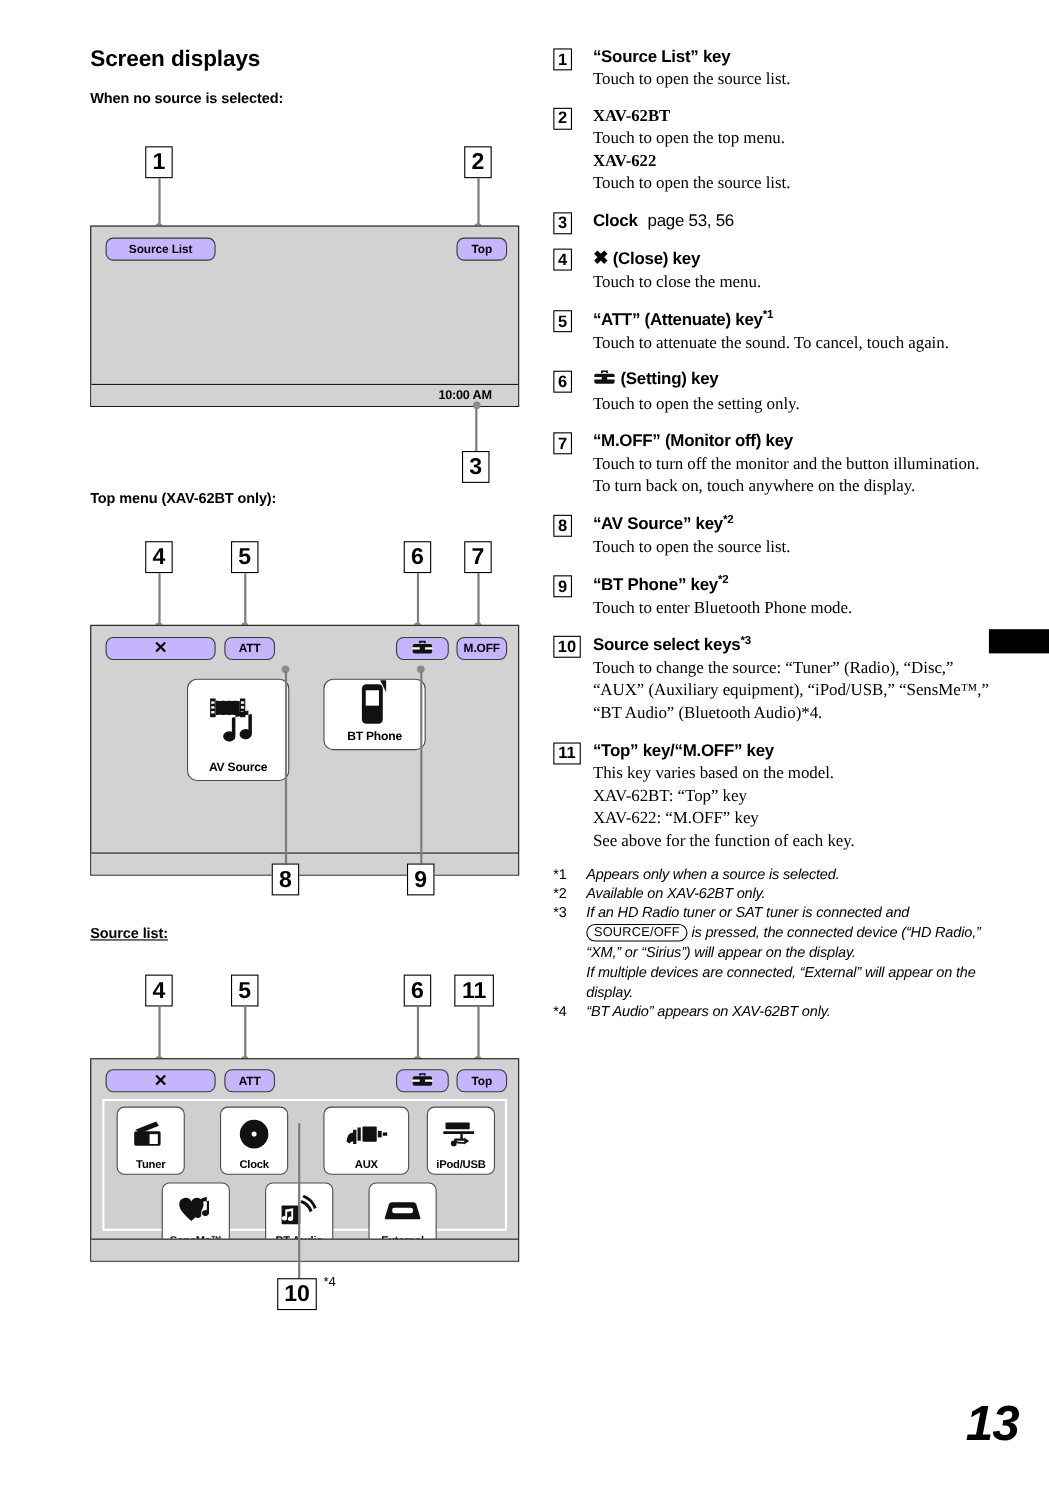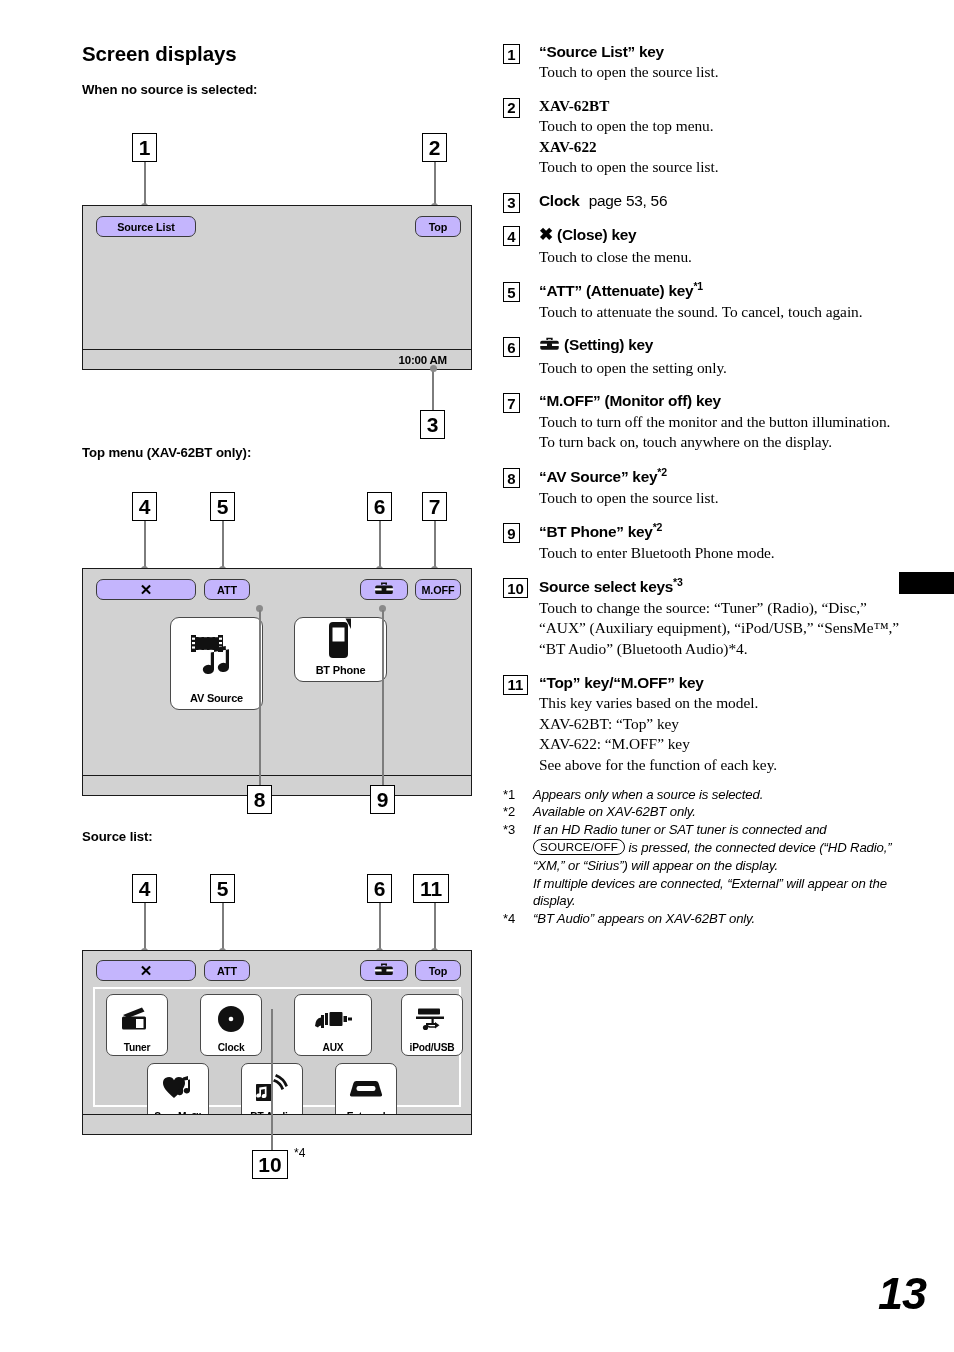"Source list:" div.sub-caption { margin-top: 4px -> 16px; text-decoration: none -> underline }
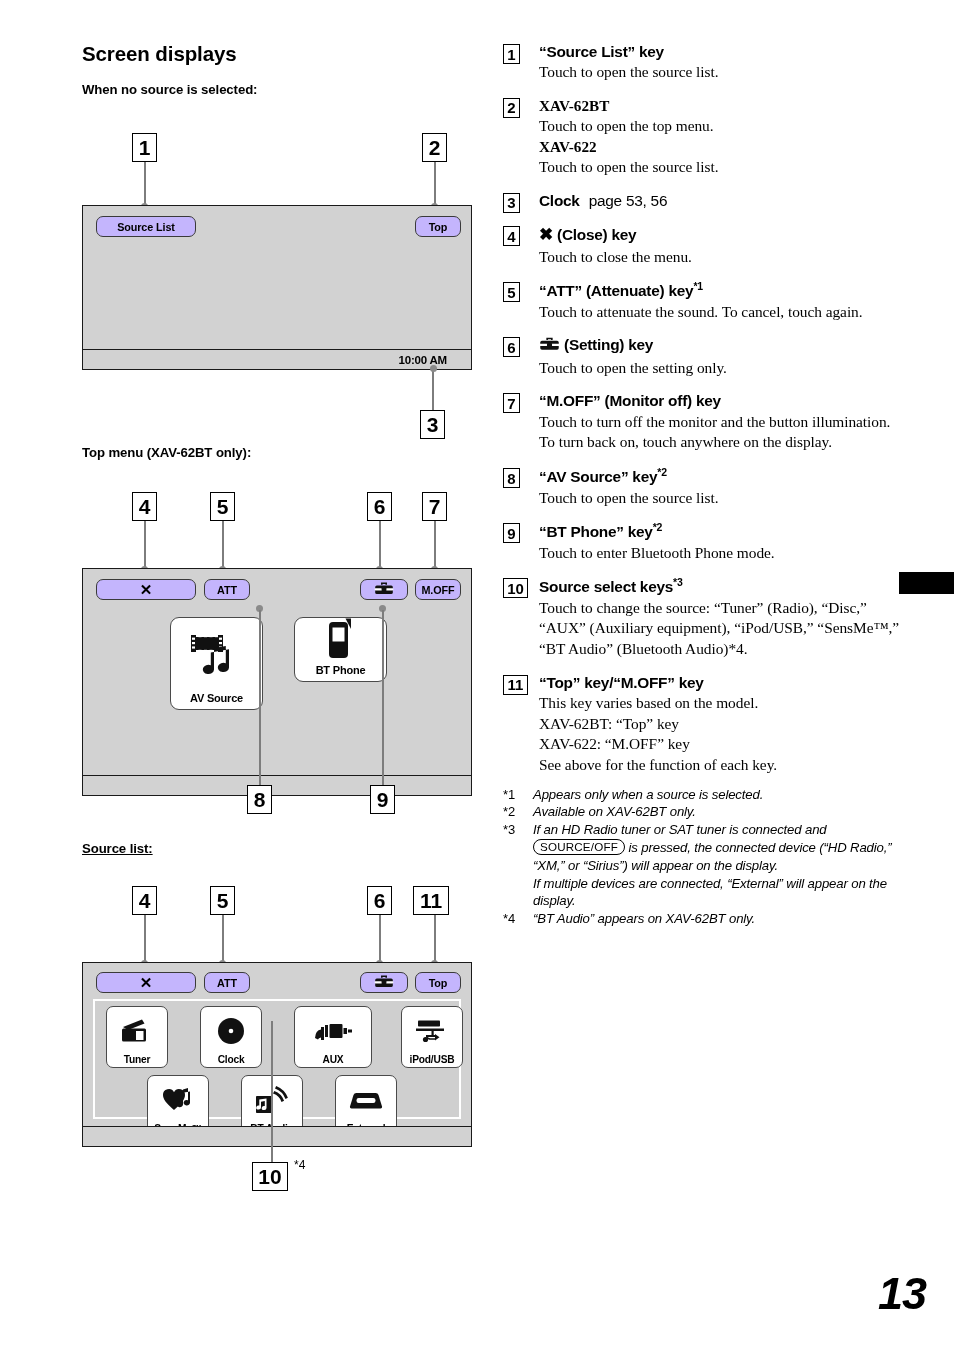"iPod/USB" div.srckey { left: 318px -> 305px }
